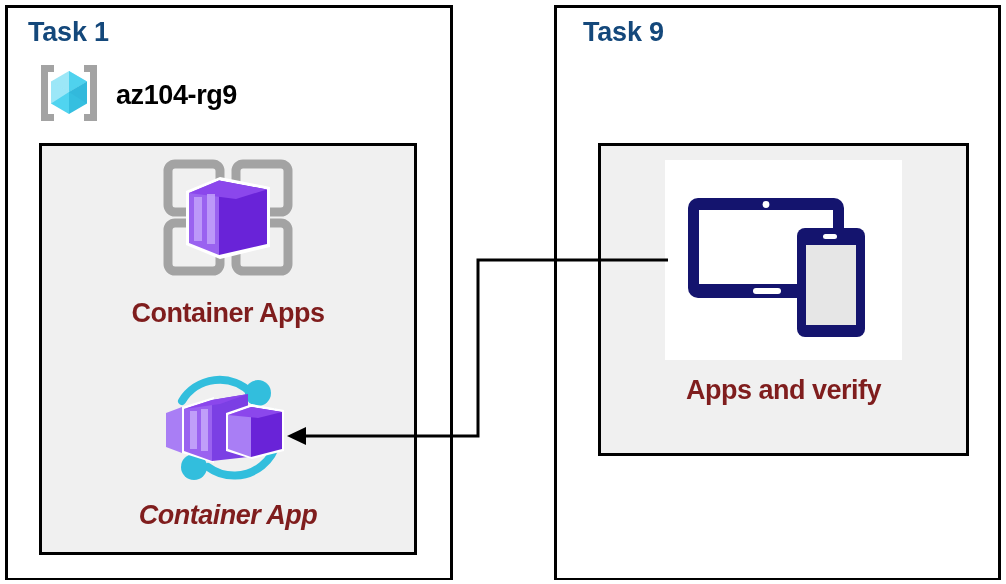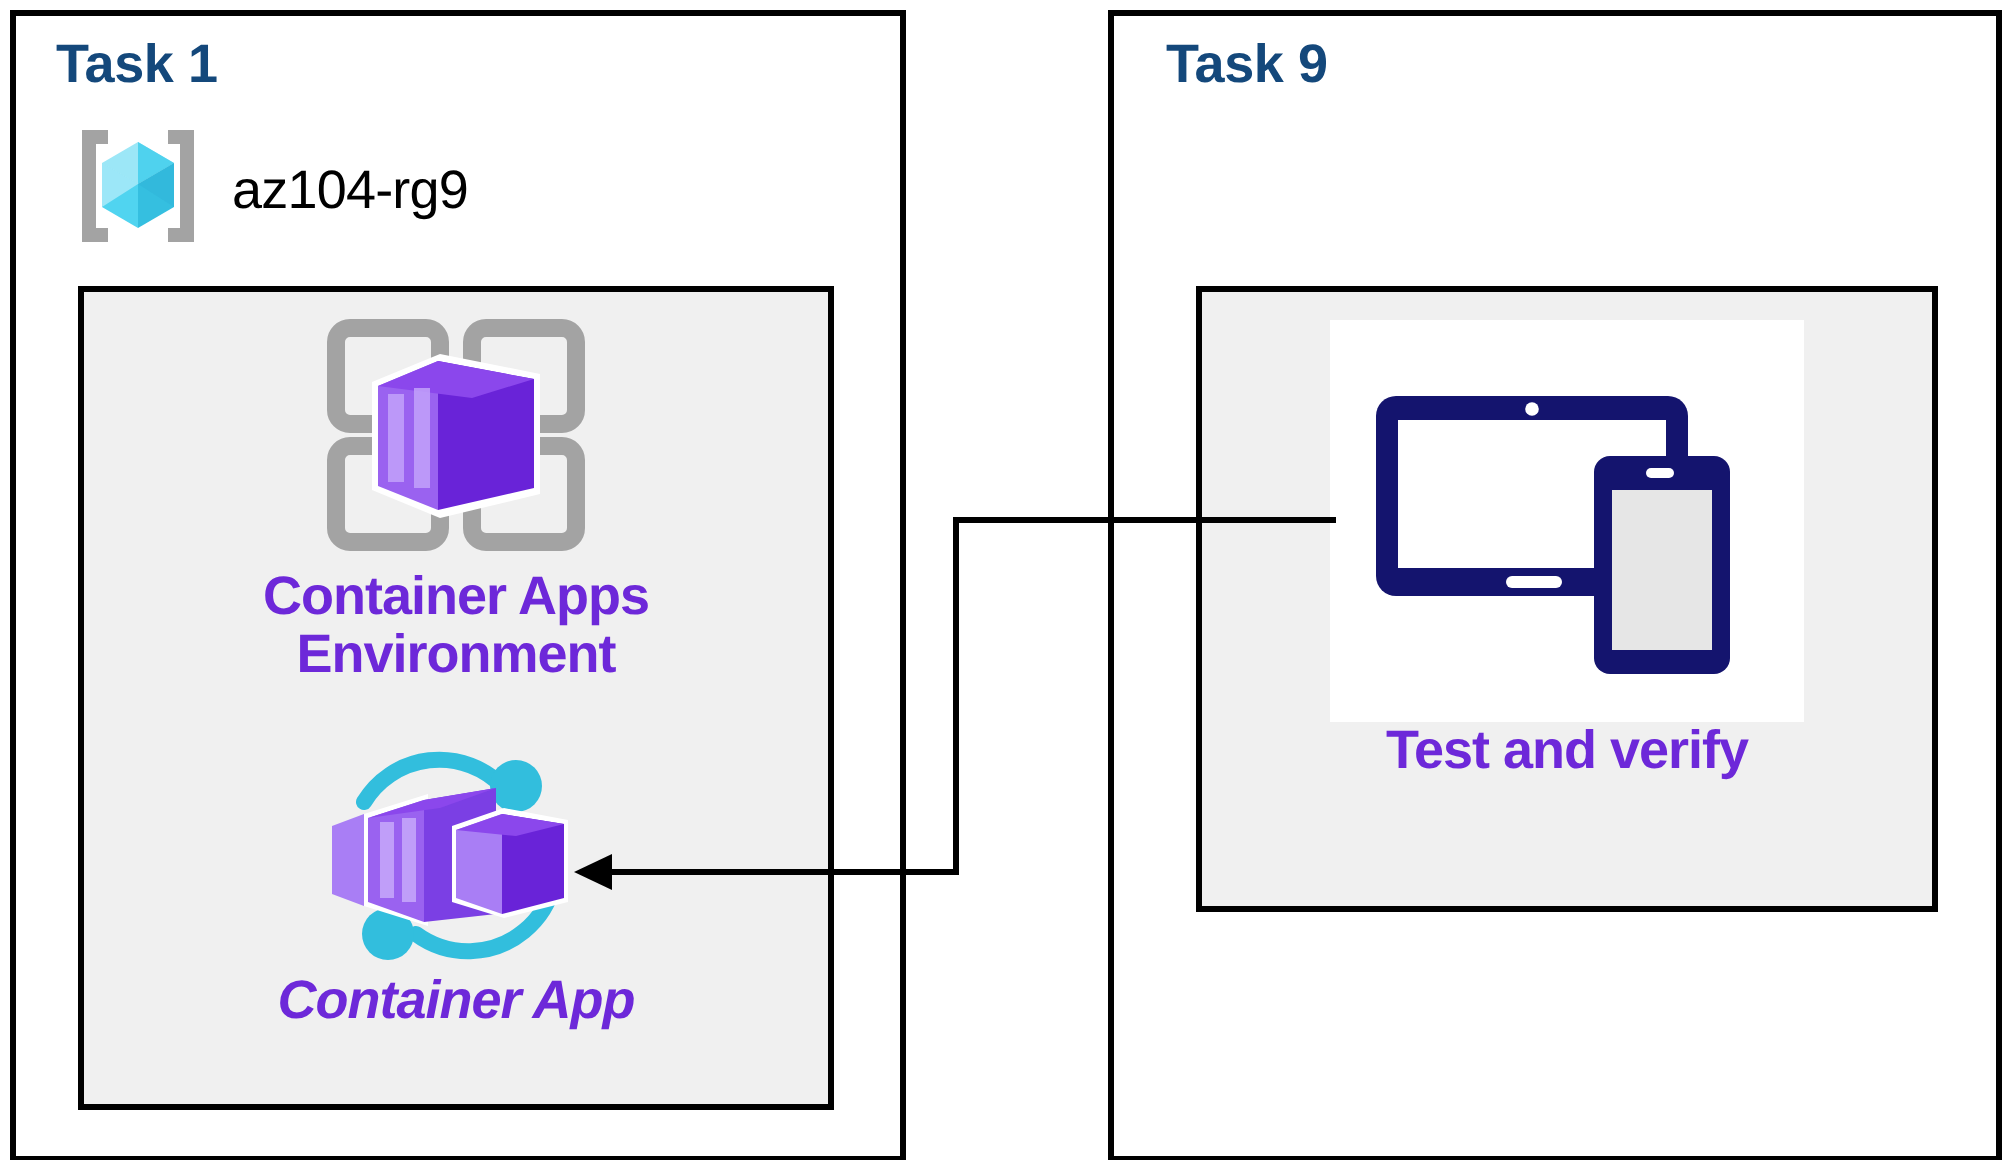"az104-rg9" #rg-label { font-weight: normal -> bold }
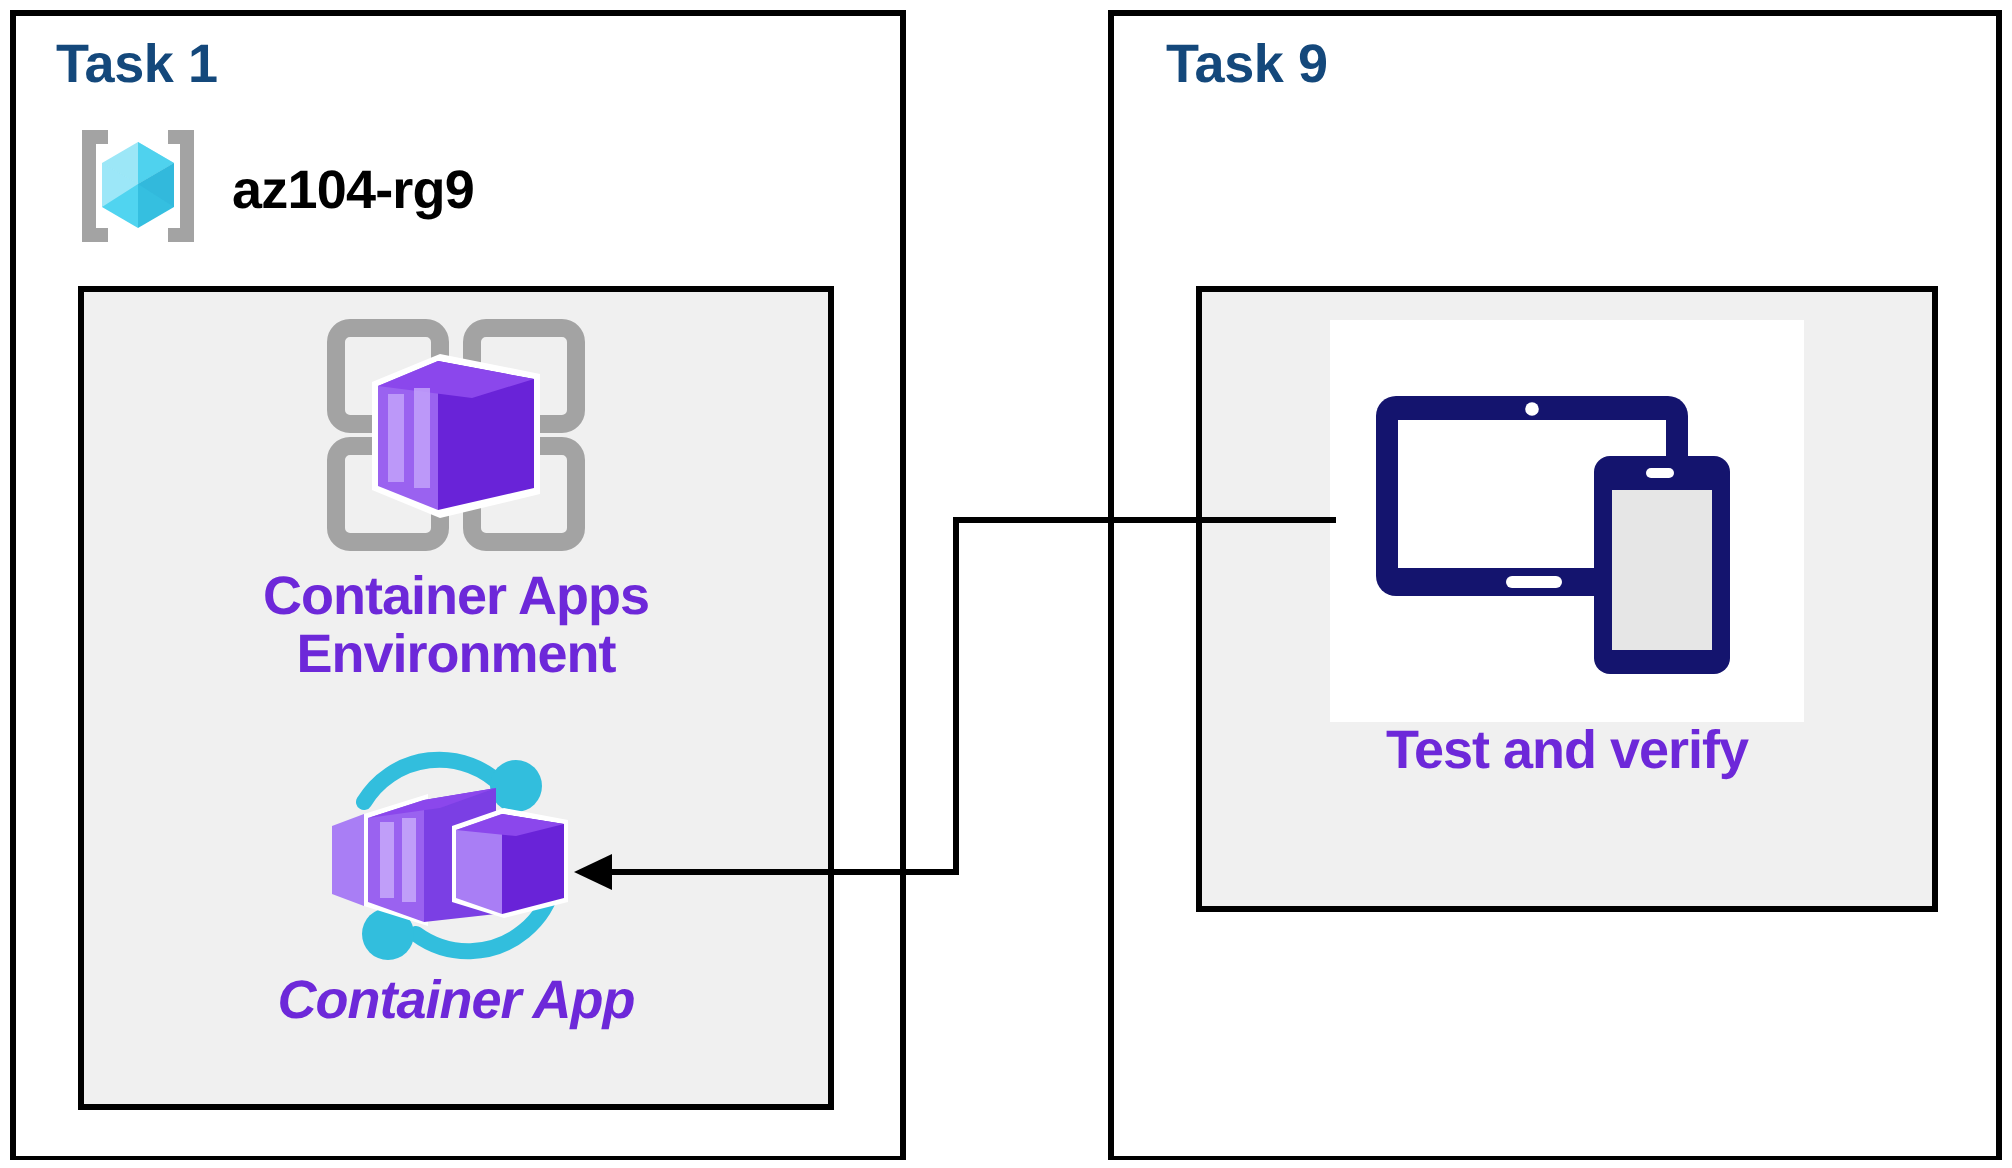"Container Apps" .resource-label { color: #6d28d9 -> #7f1d1d; margin-top: 0 -> 16px }
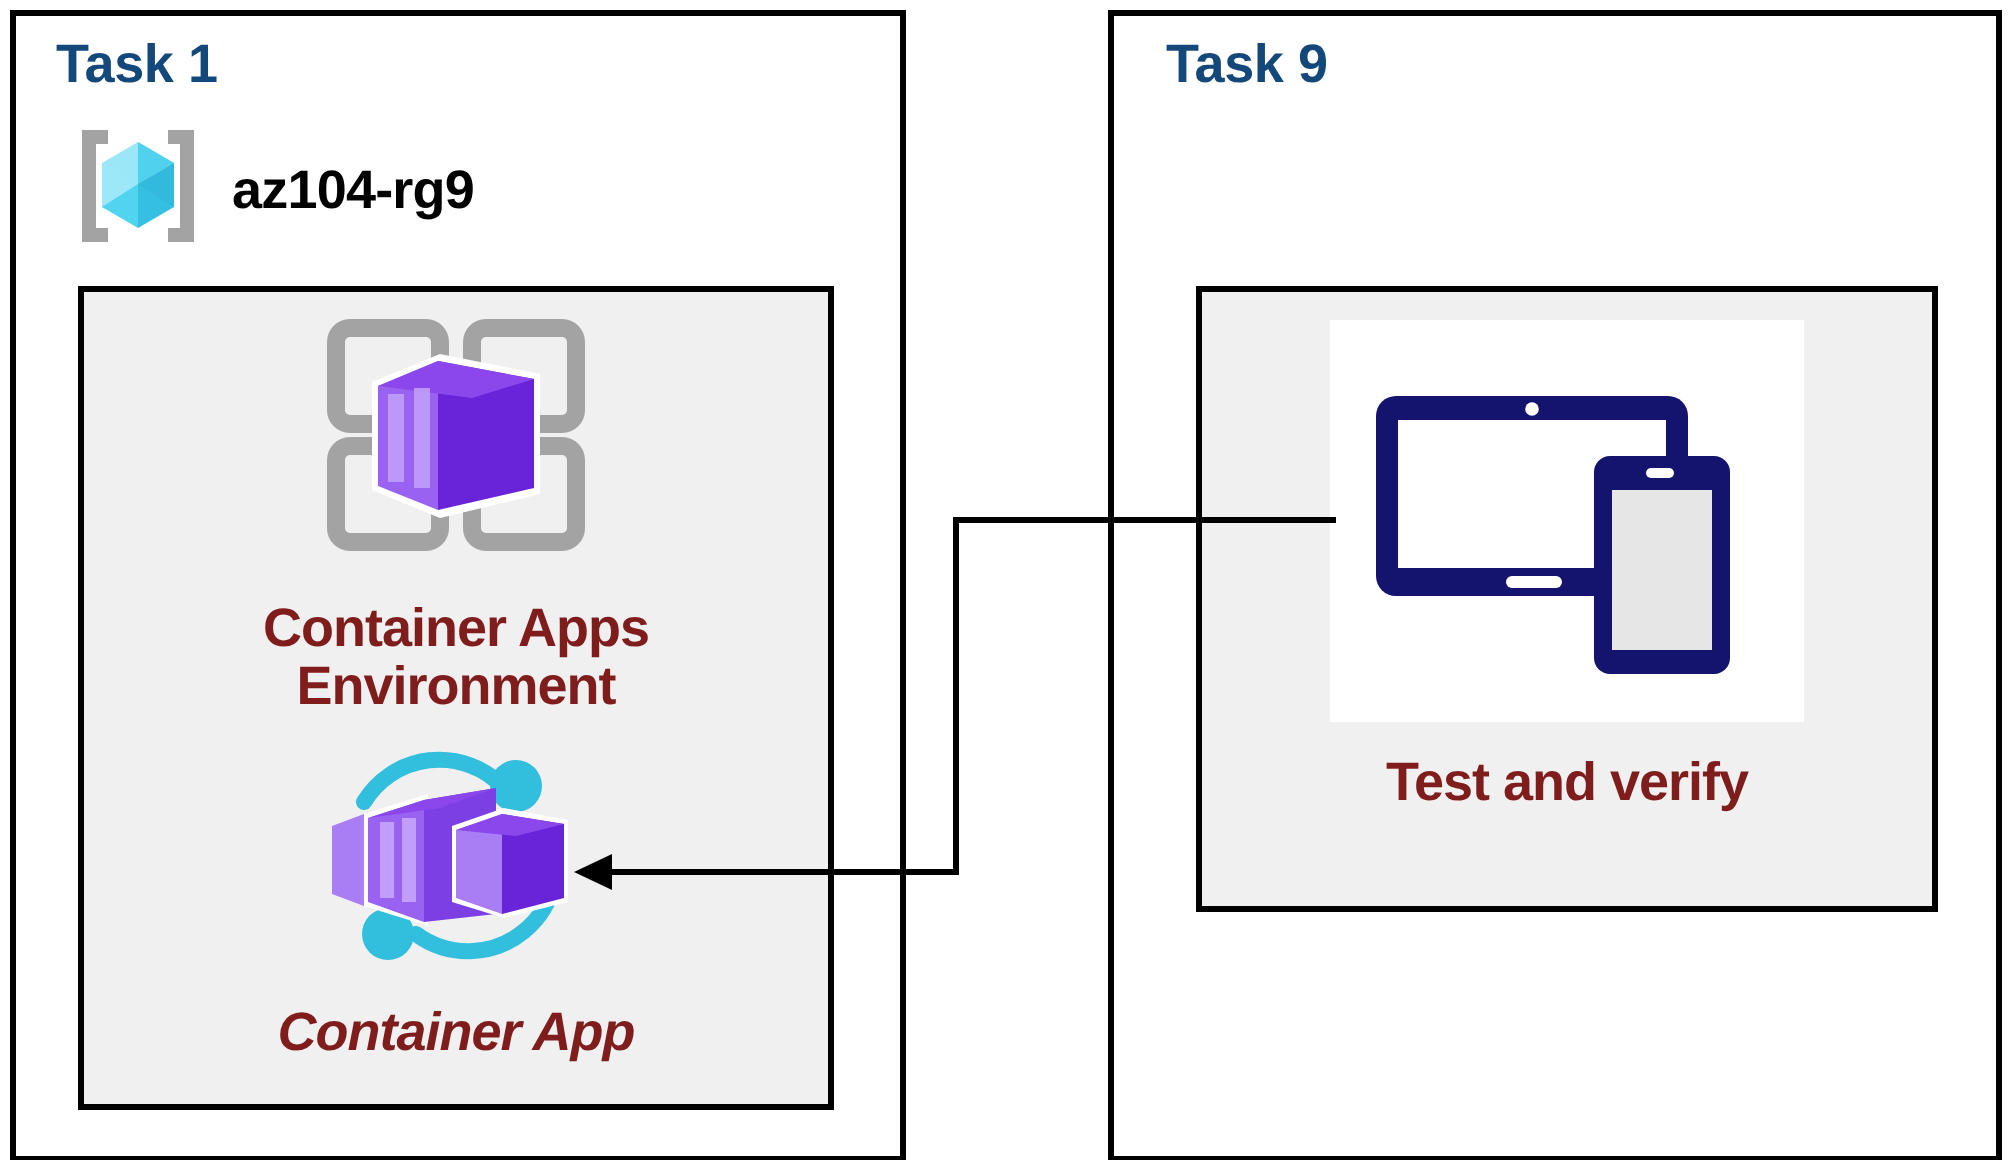"Environment" div { html: <div>Environment</div> -> none }
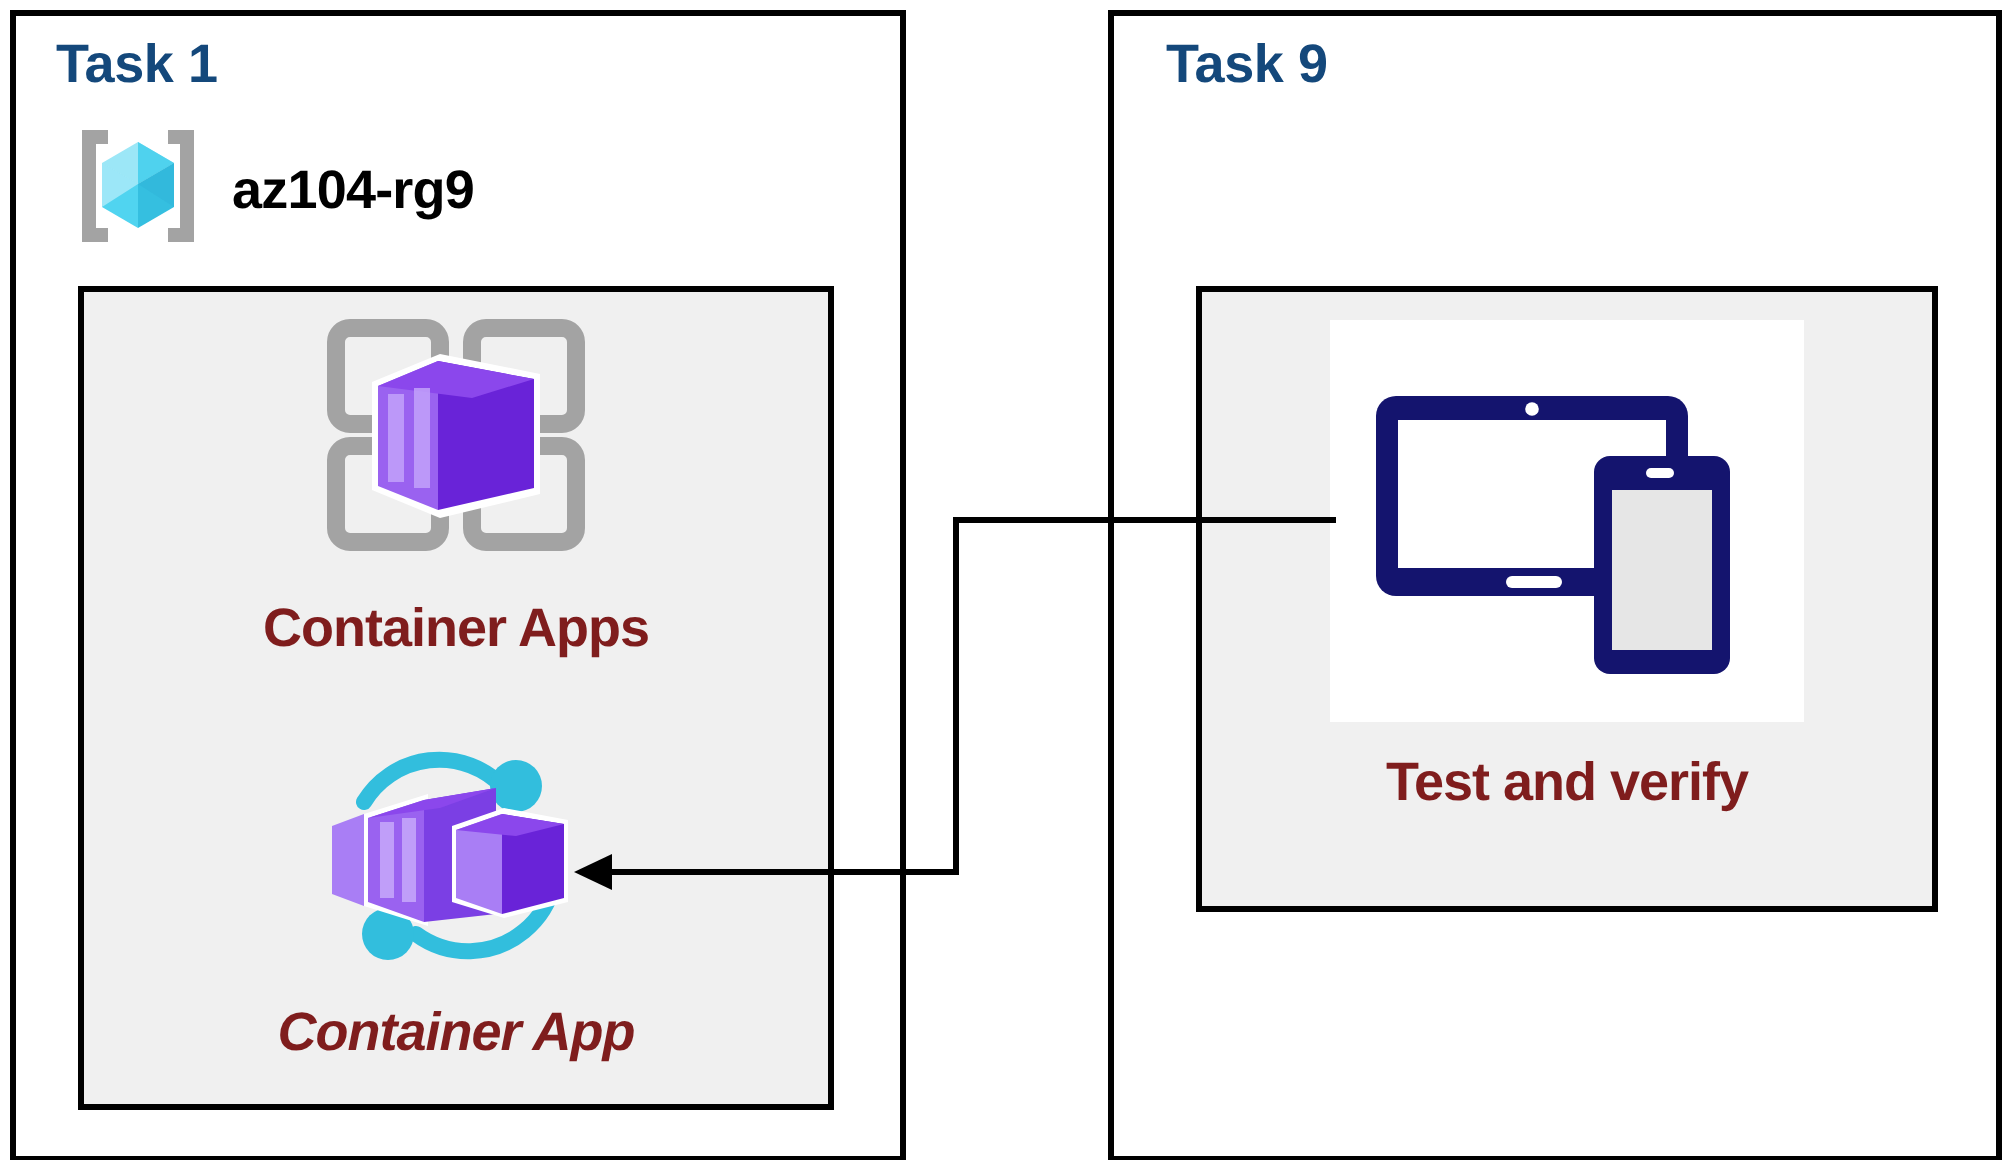"Test and verify" div.resource-label { text: Test -> Apps }
